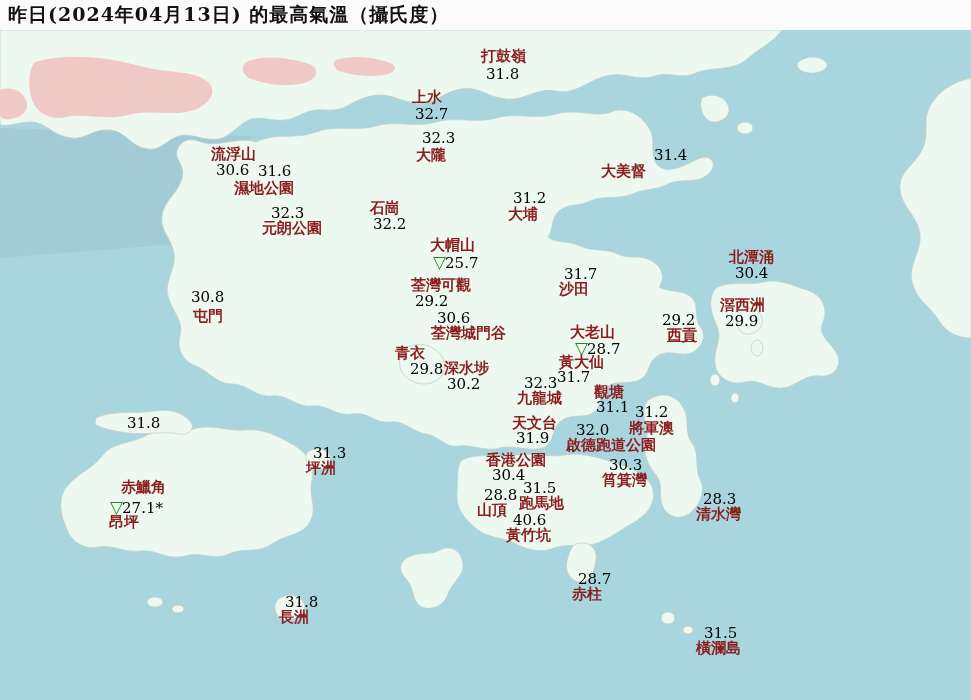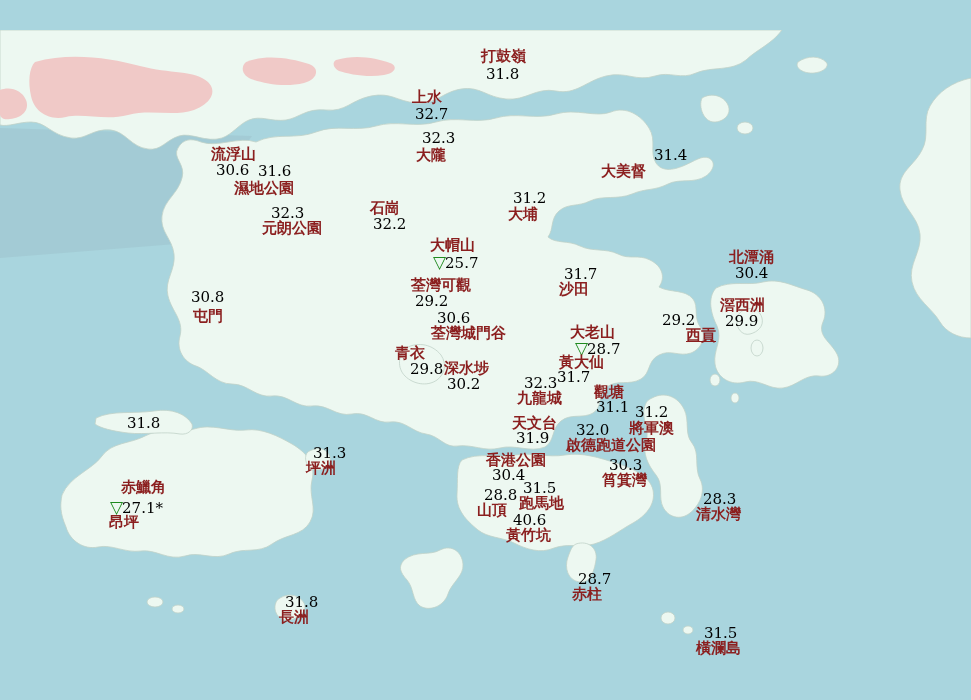"昨日(2024年04月13日) 的最高氣溫（攝氏度）" div { html: none -> <div> <span>昨日(2024年04月13日) 的最高氣溫（攝氏度）</span> </div> }
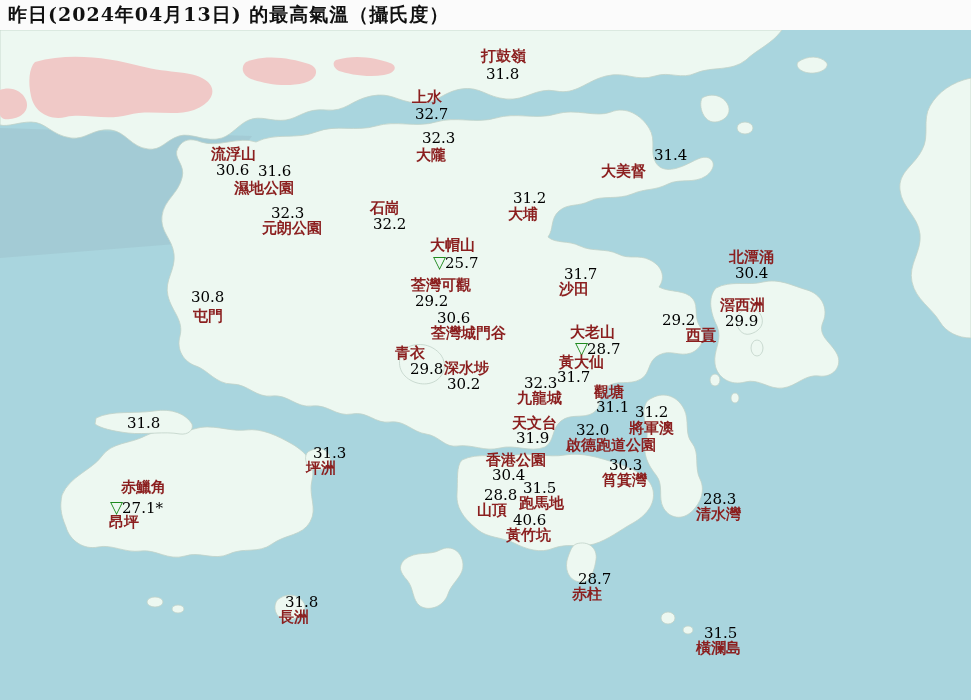"西貢" div.st-name { left: 686px -> 667px }
